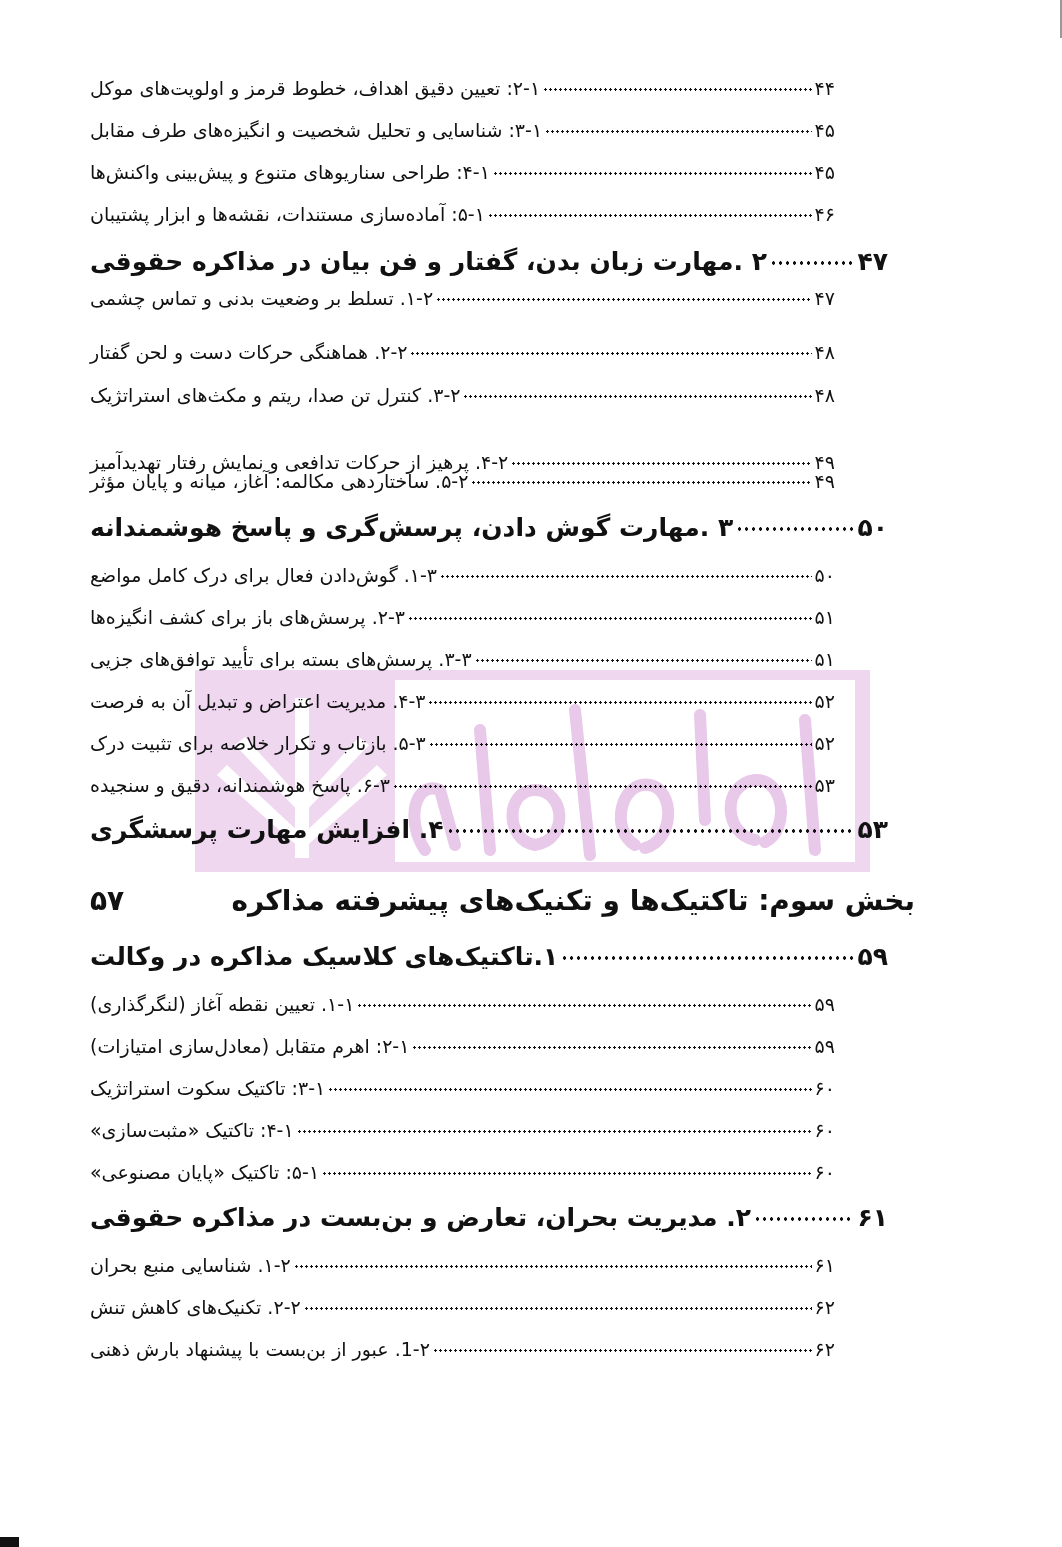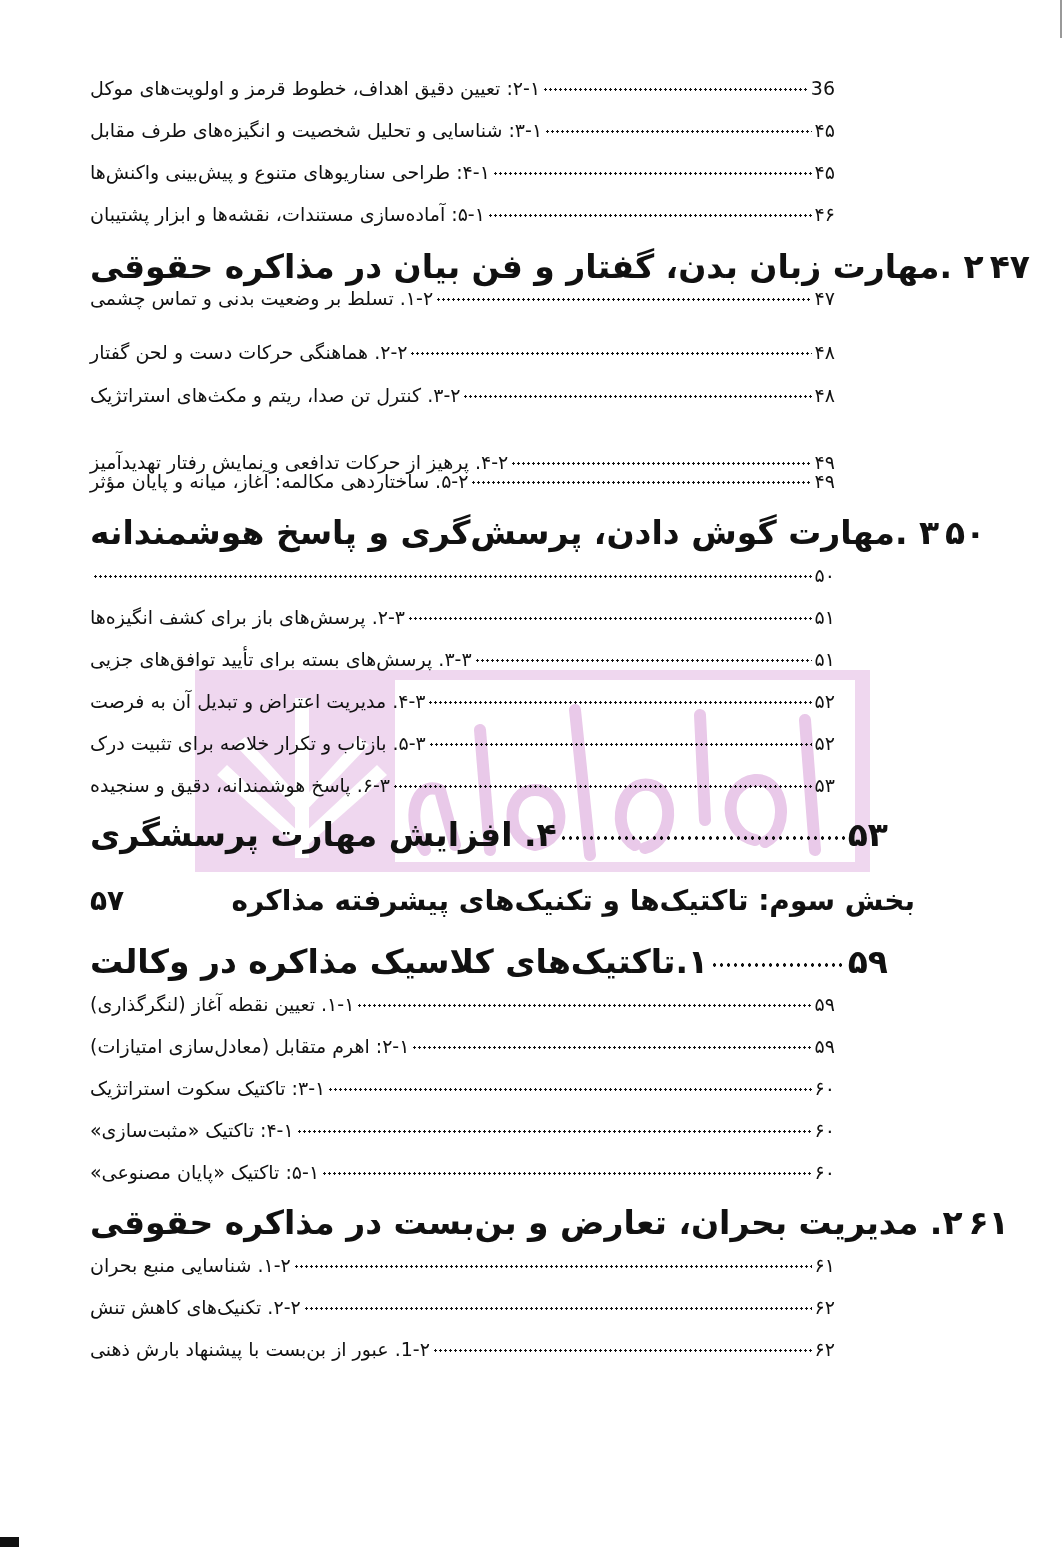"36" span.page-num { text: 36 -> ۴۴ }
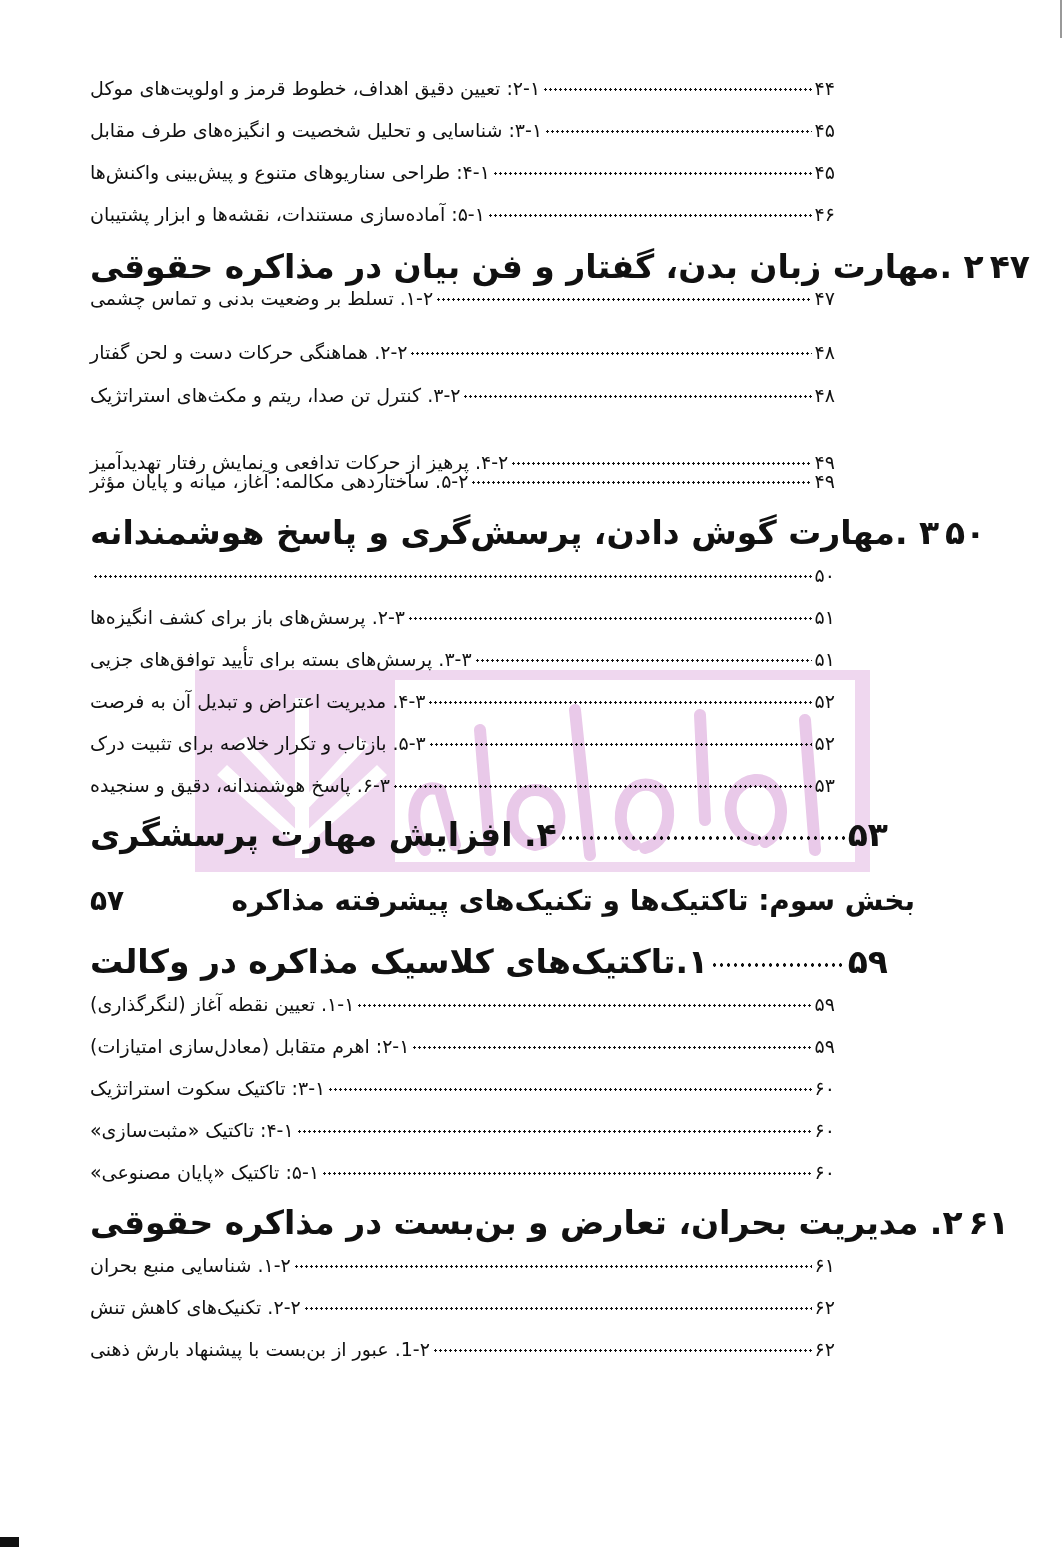"۲ .مهارت زبان بدن، گفتار" .head { font-size: 33px -> 25px }
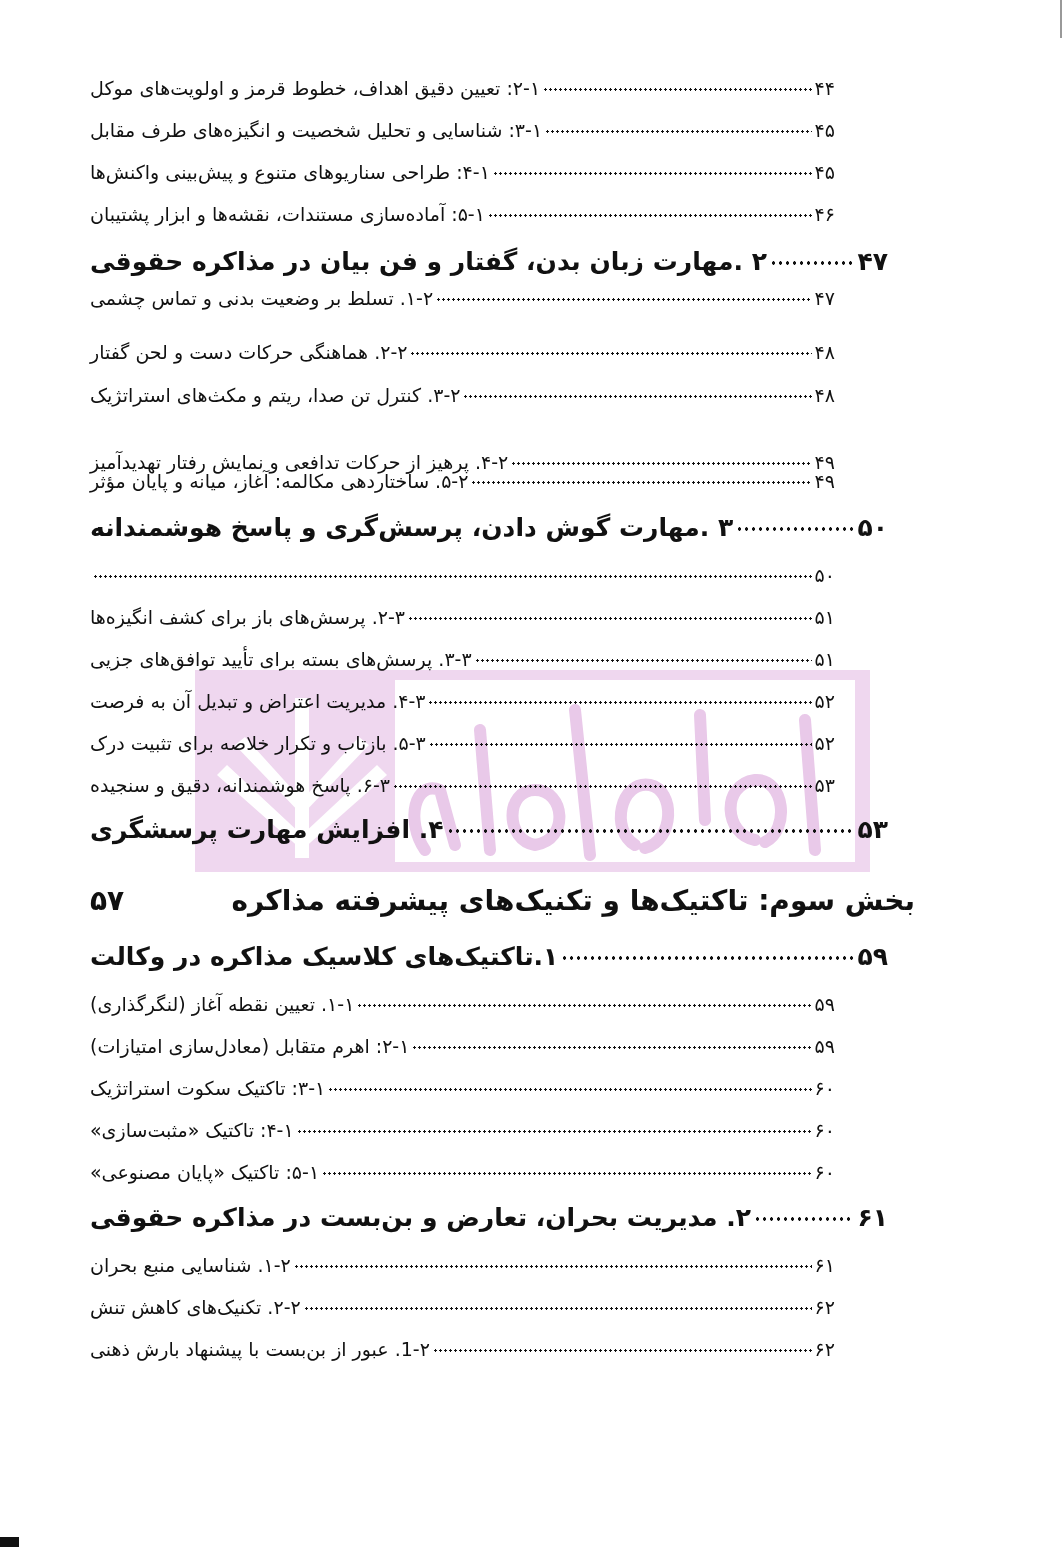"۱-۳. گوش‌دادن فعال برای درک" span.title { html: none -> <span>۱-۳. گوش‌دادن فعال برای درک کامل مواضع</span> }
